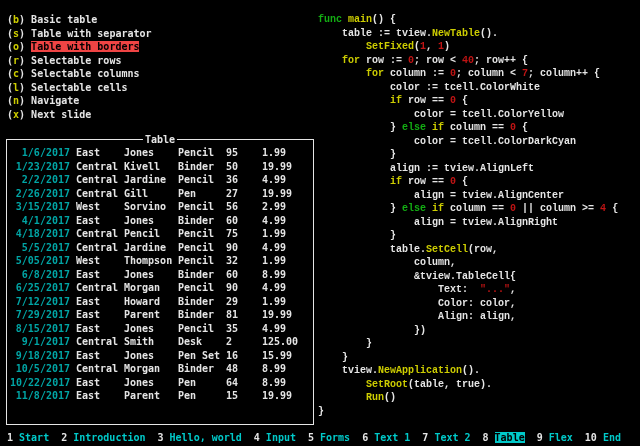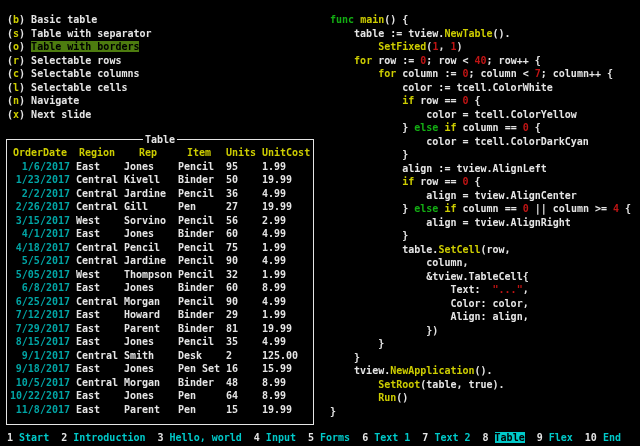"func main() {" .code-pane { font-family: none -> Liberation Mono, monospace; left: 330px -> 318px }
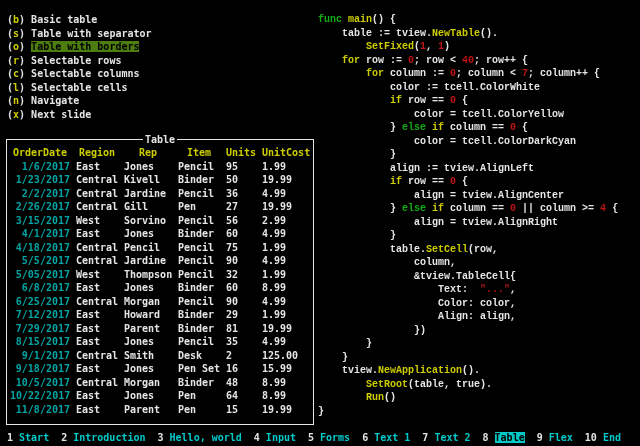"Table with borders" .menu-label.selected { background: #4d7c0f -> #ef4444 }
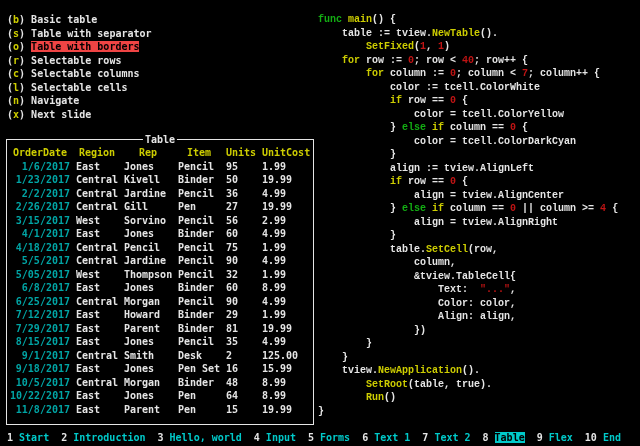"OrderDate" div.t-row { html: <div> <span>OrderDate</span> <span>Region</span> <span>Rep</span> <span>Item</span> <span>Units</span> <span>UnitCost</span> </div> -> none }
